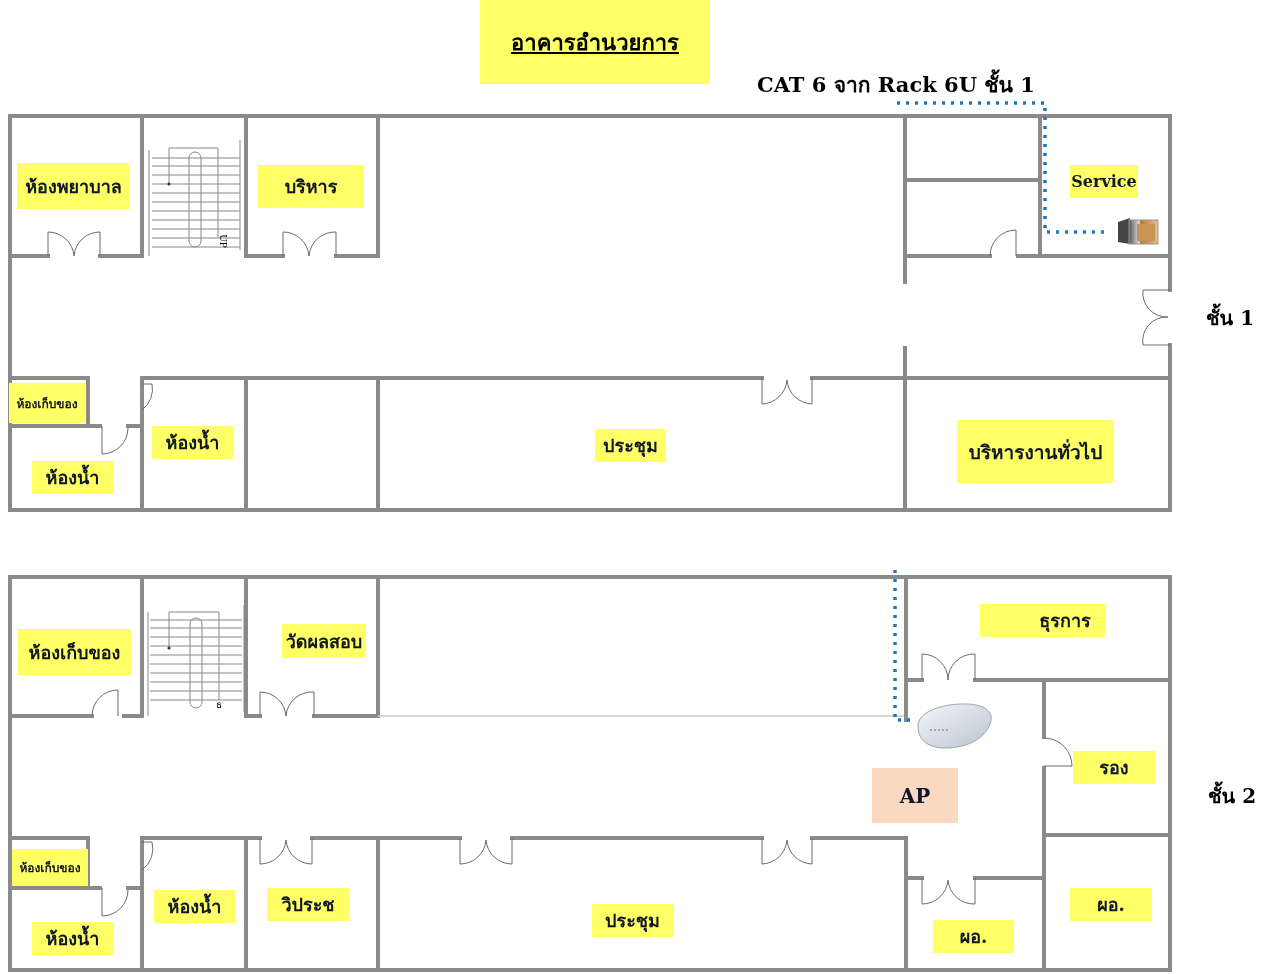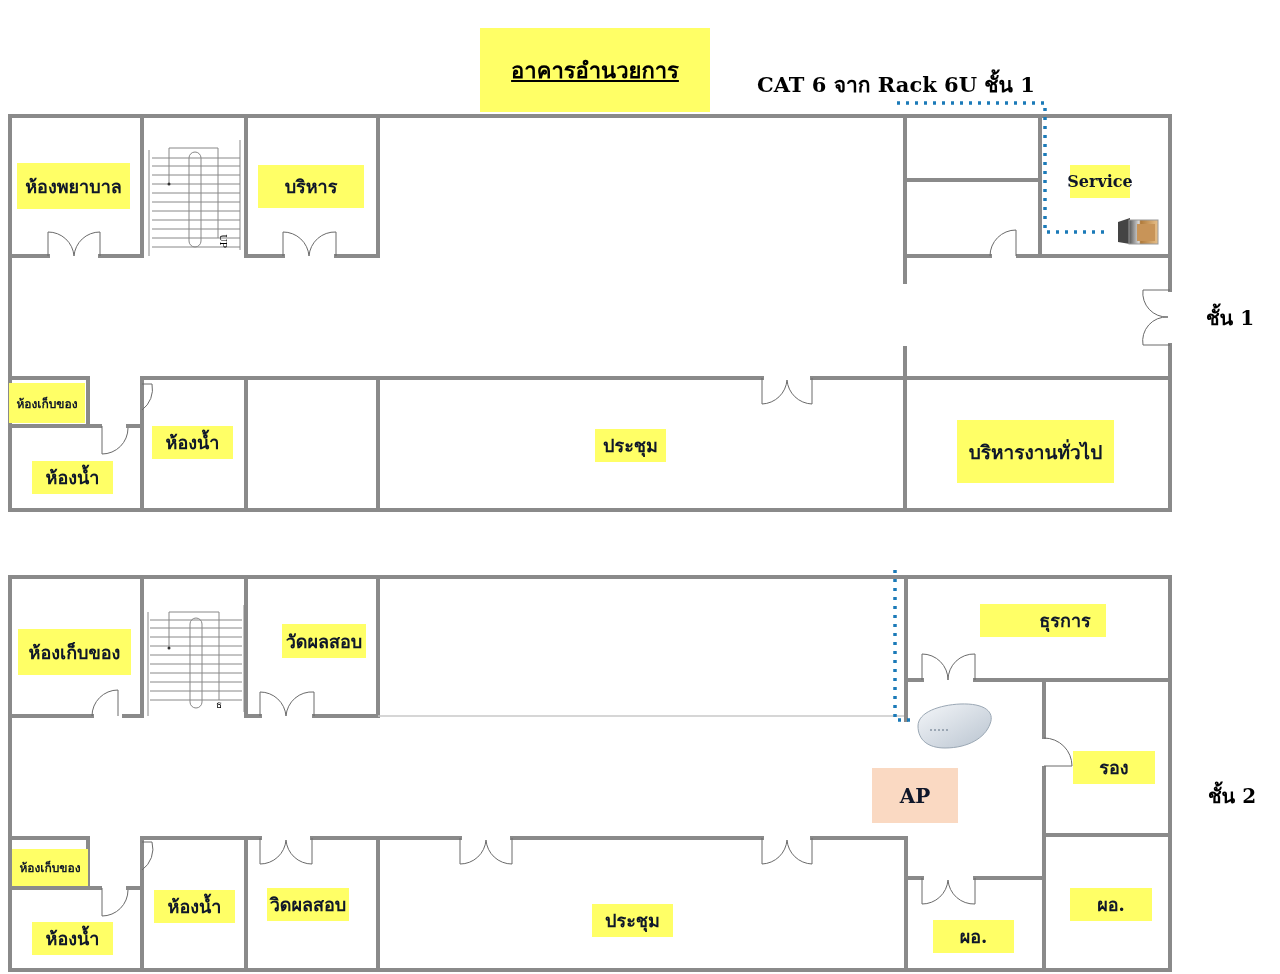"อาคารอำนวยการ" .title-box { margin-top: 28px -> none }
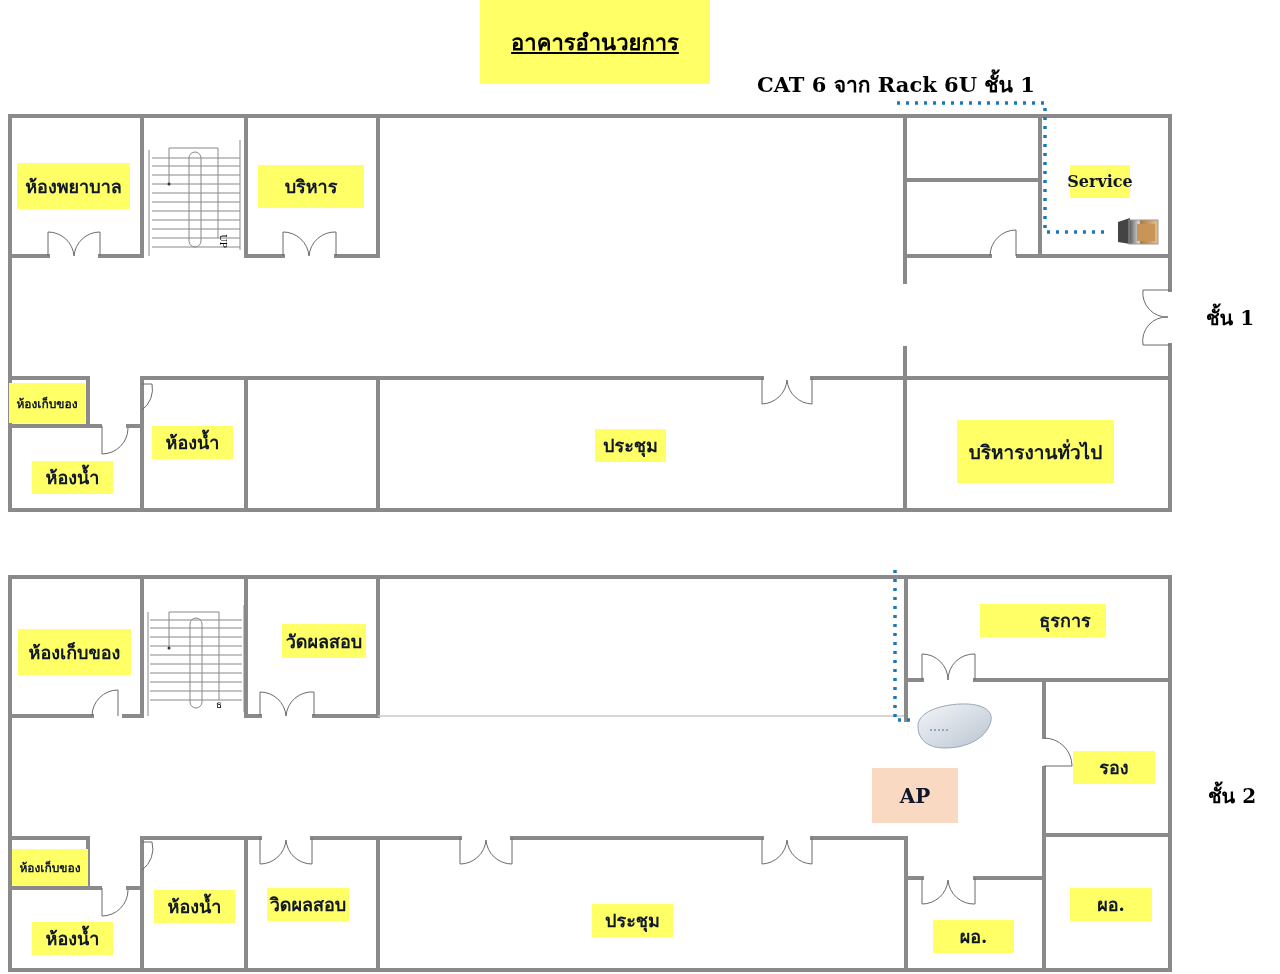"Service" div.lbl { width: 60px -> 68px }
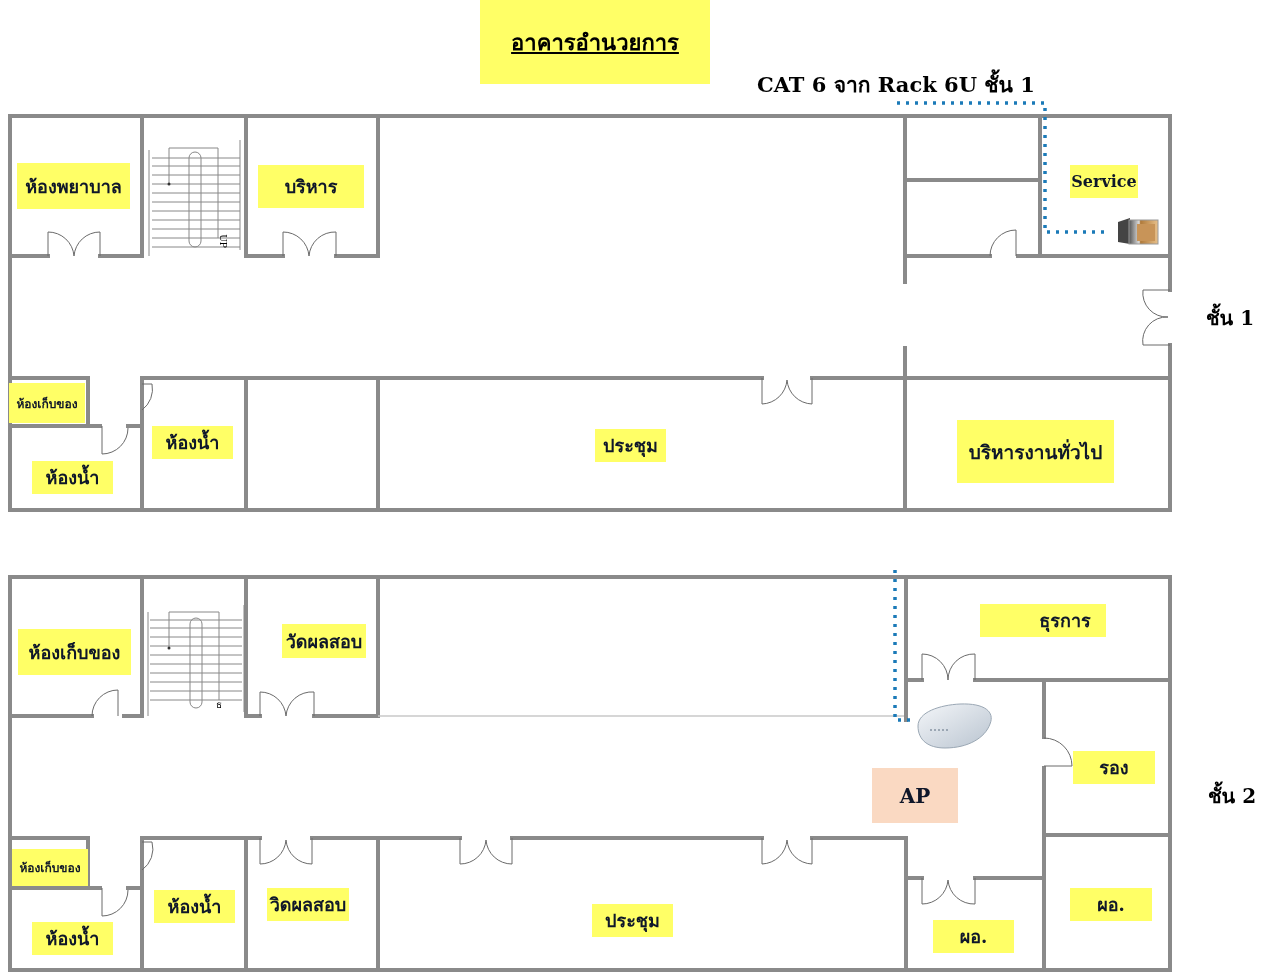"วิดผลสอบ" div.lbl { text: วิดผลสอบ -> วิประช }
